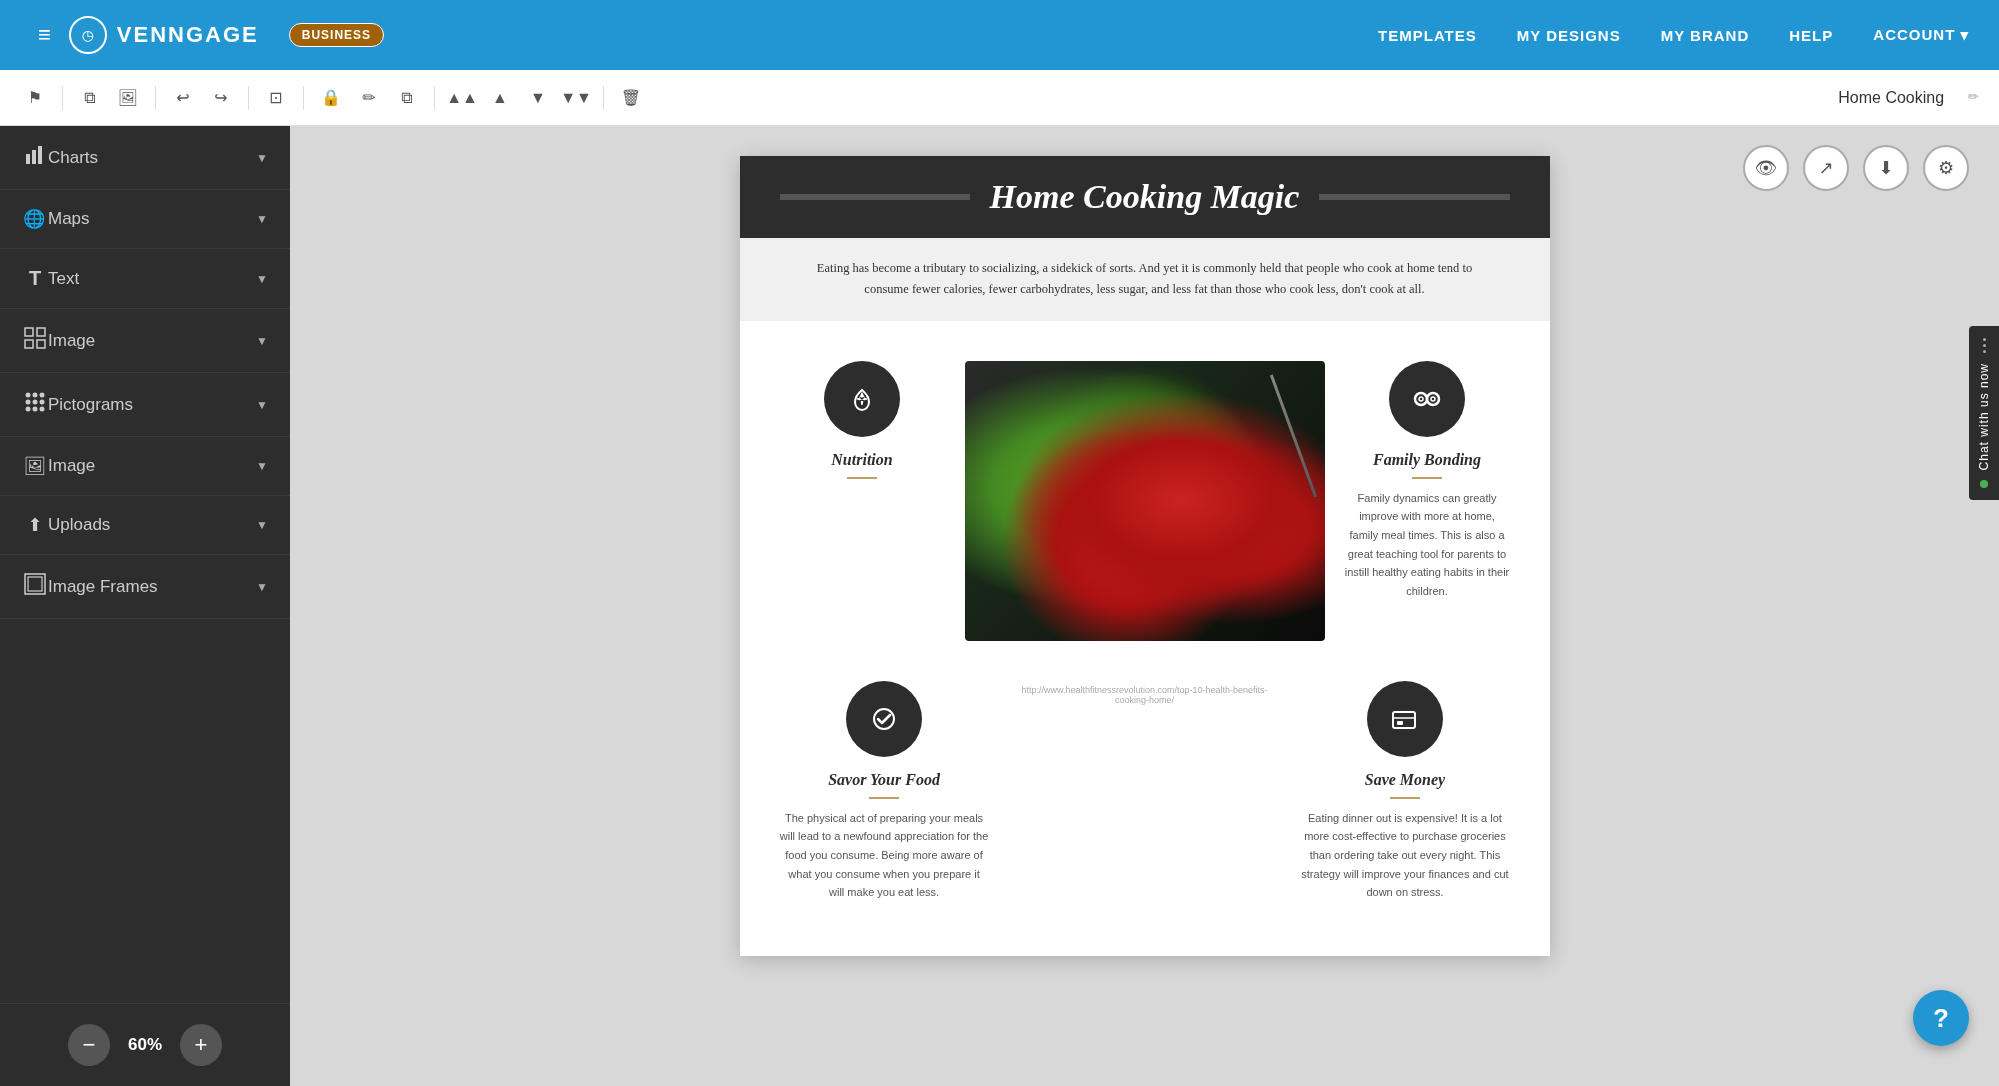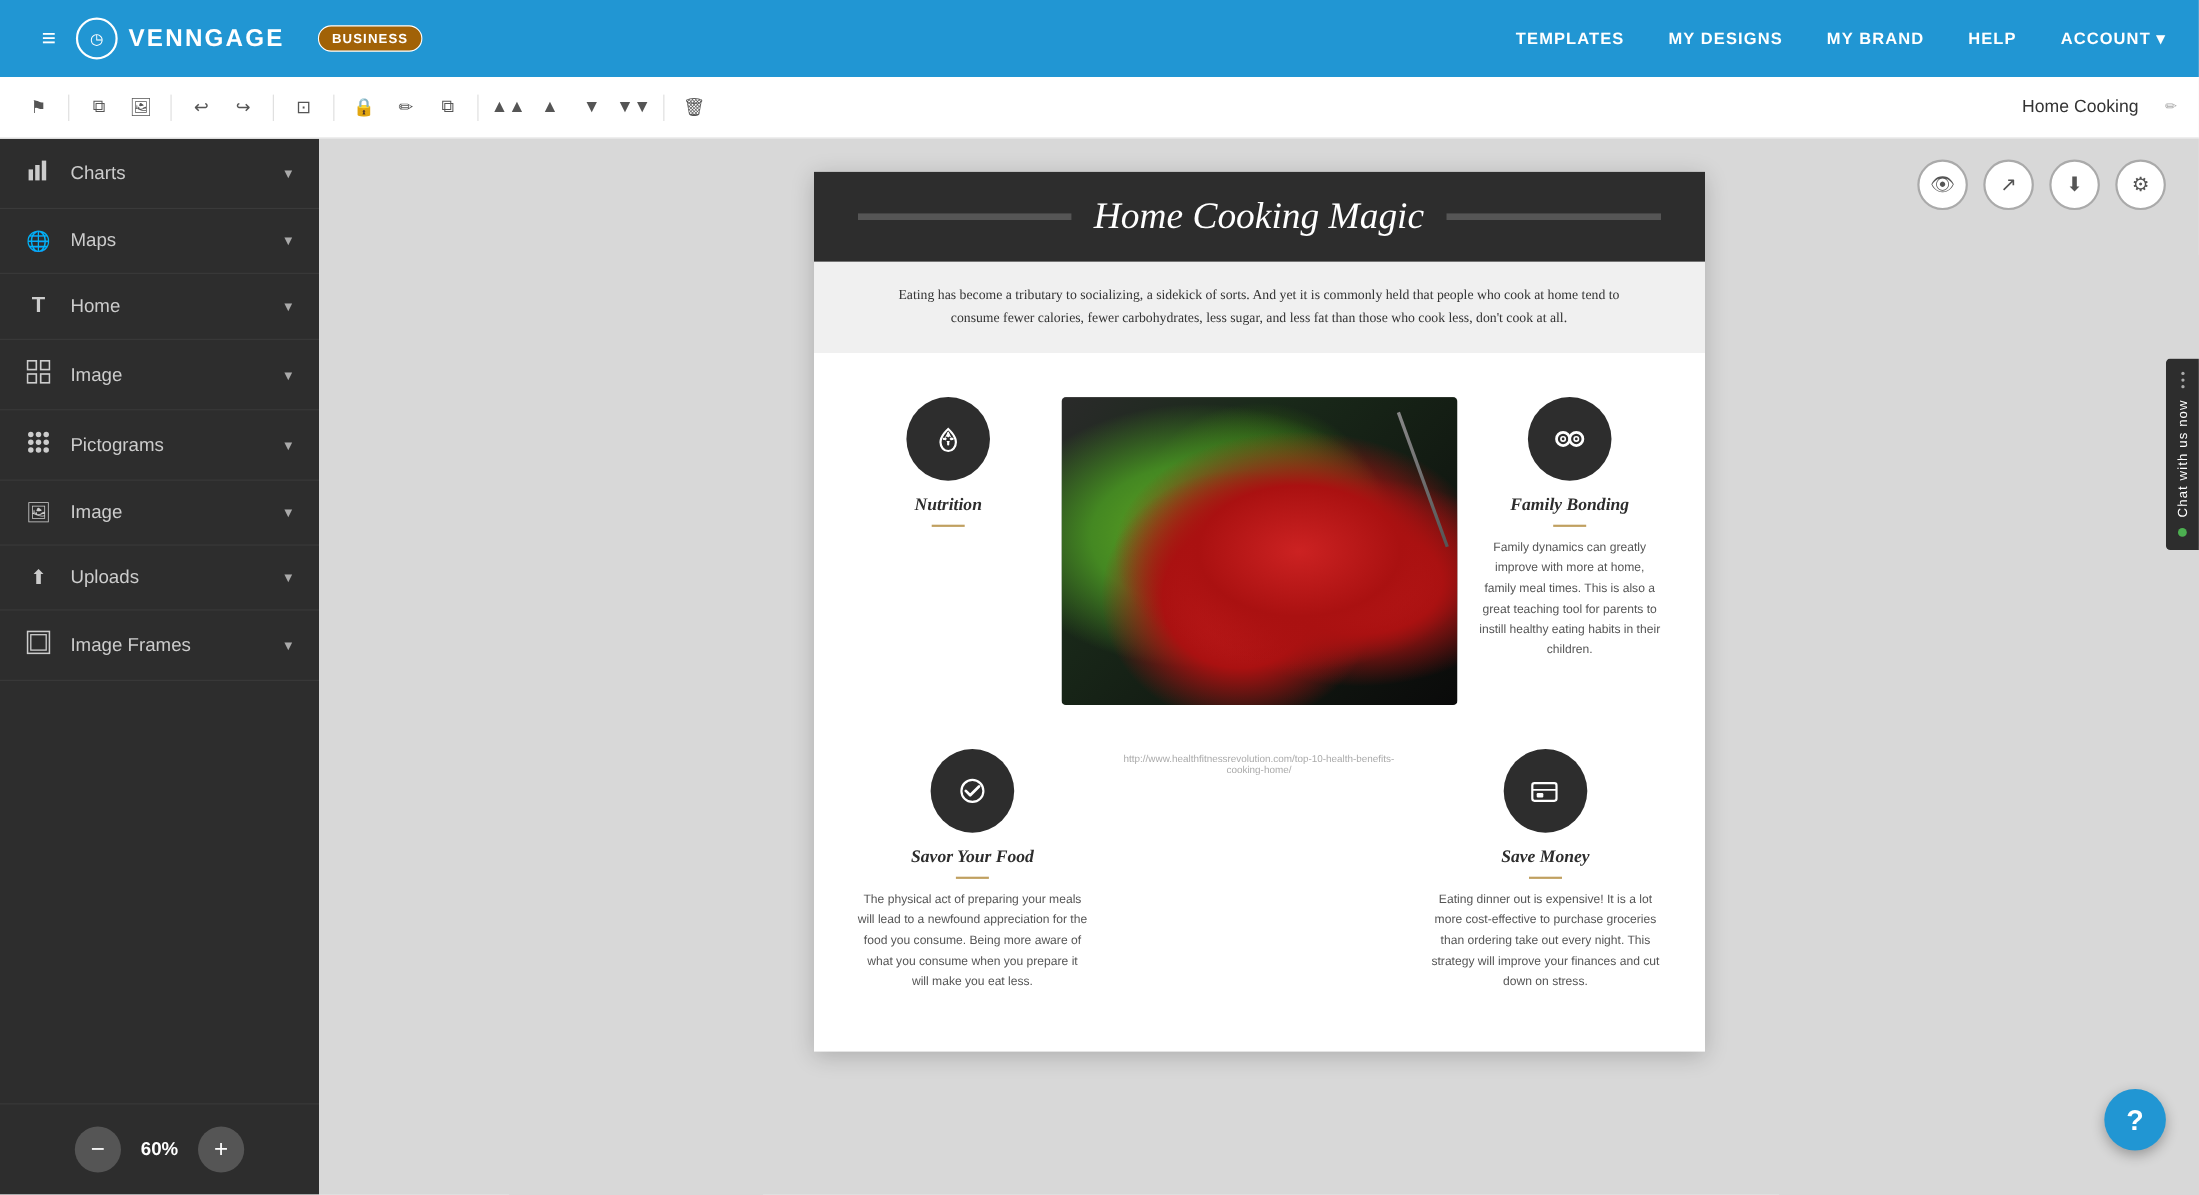"Charts" .sidebar-item-left { gap: 16px -> none }
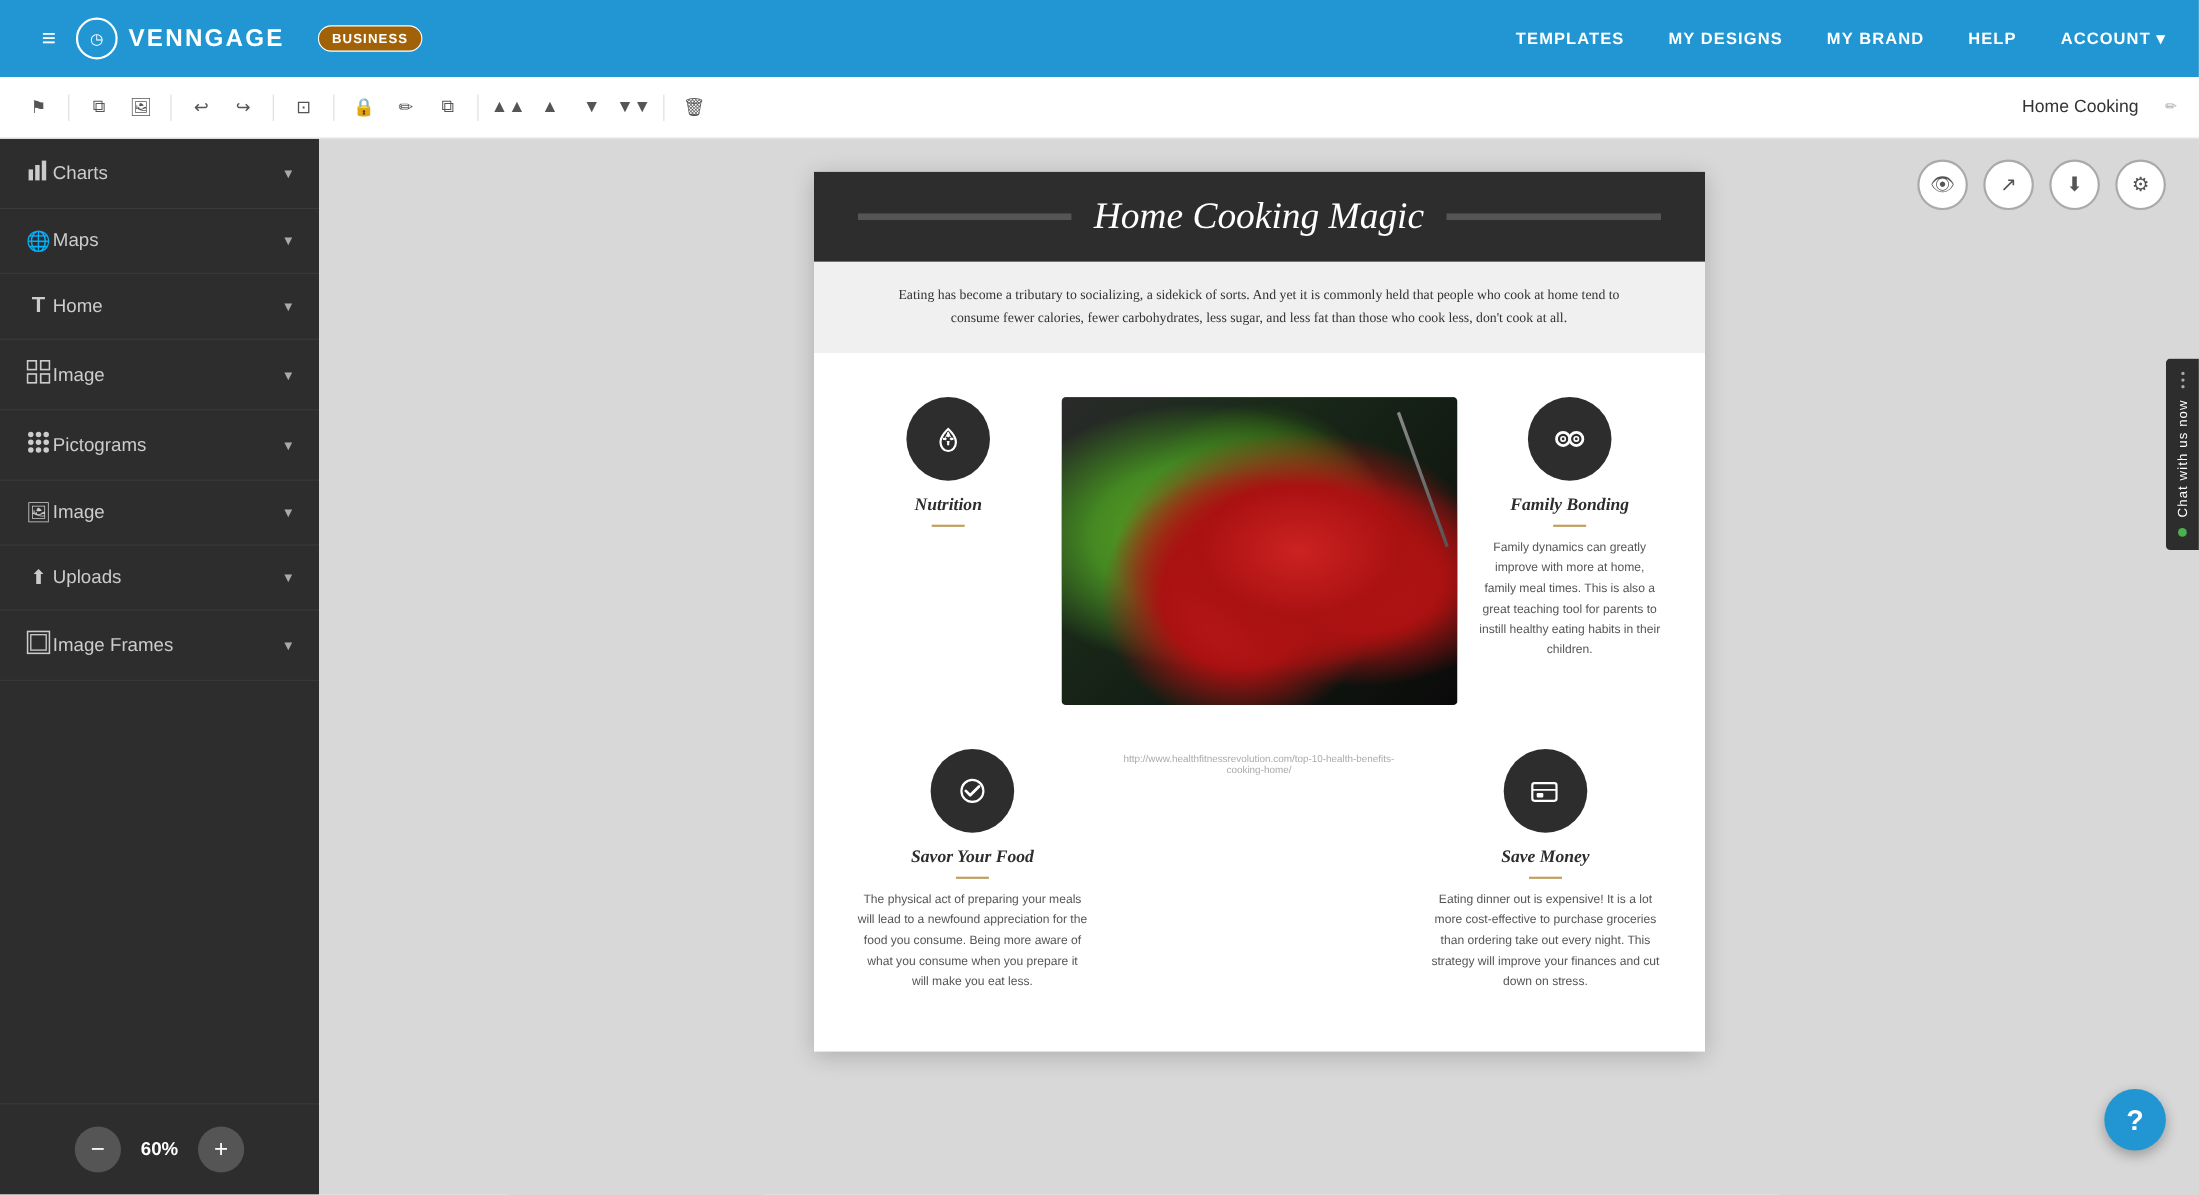"Home Cooking Magic" .infographic-title { font-weight: normal -> bold }
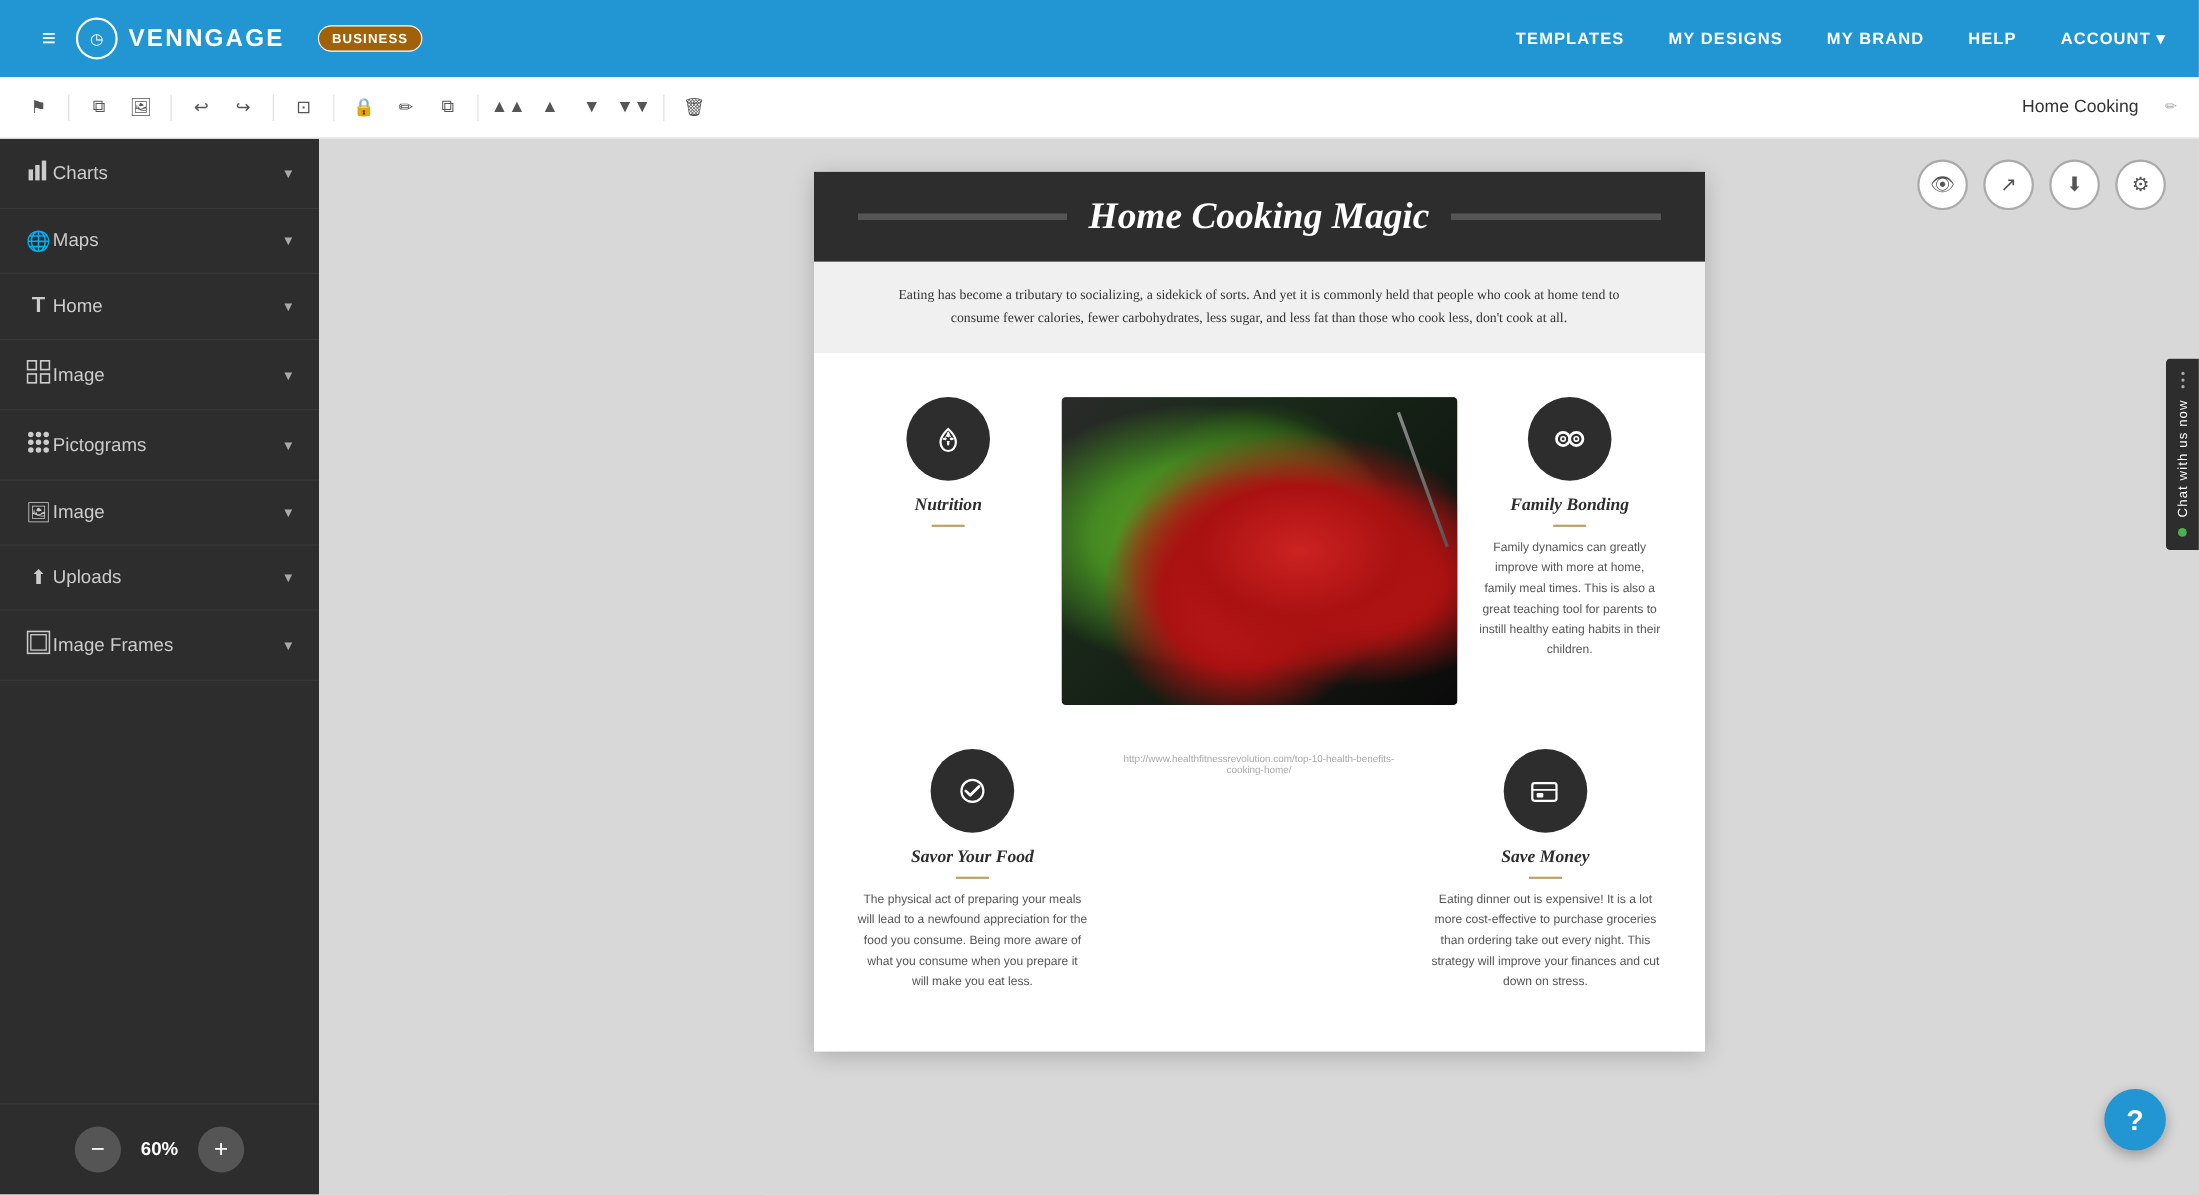"Home" span.sidebar-item-label { text: Home -> Text }
